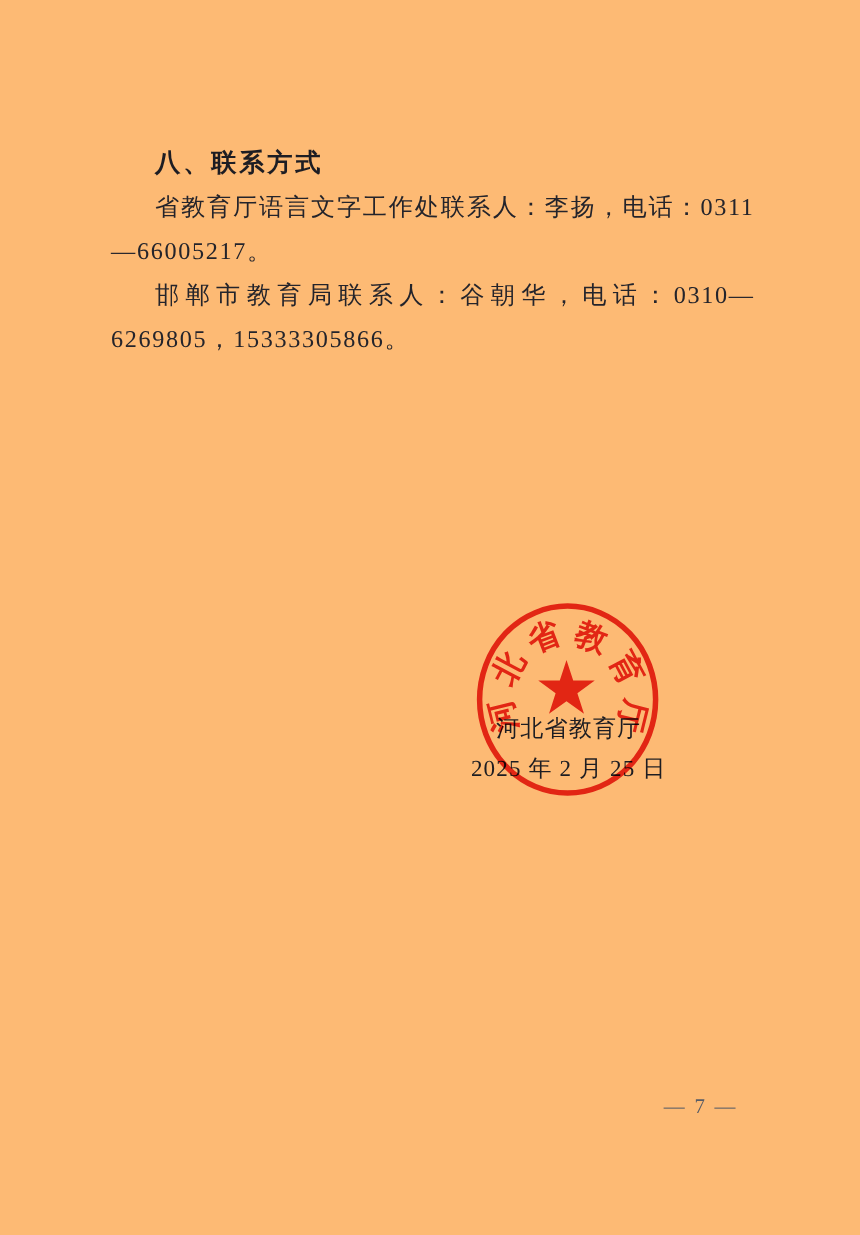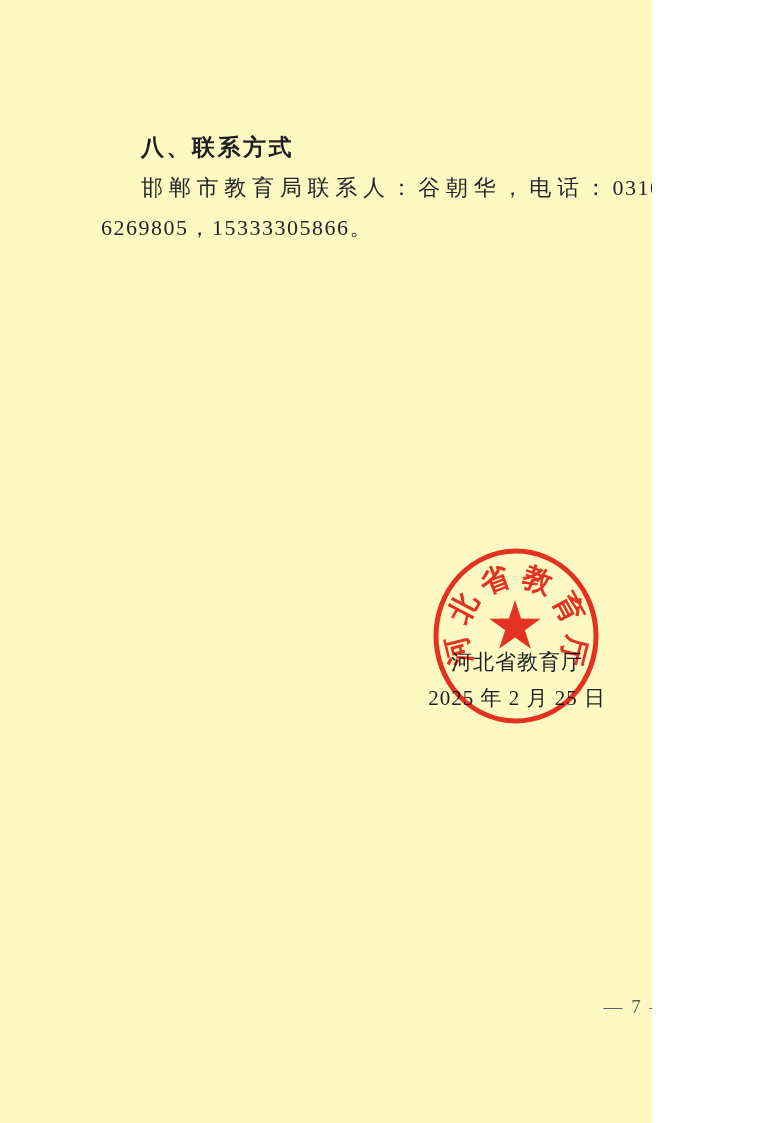"八、联系方式" .page { background: #fef9c3 -> #fdba74; width: 652px -> 782px }
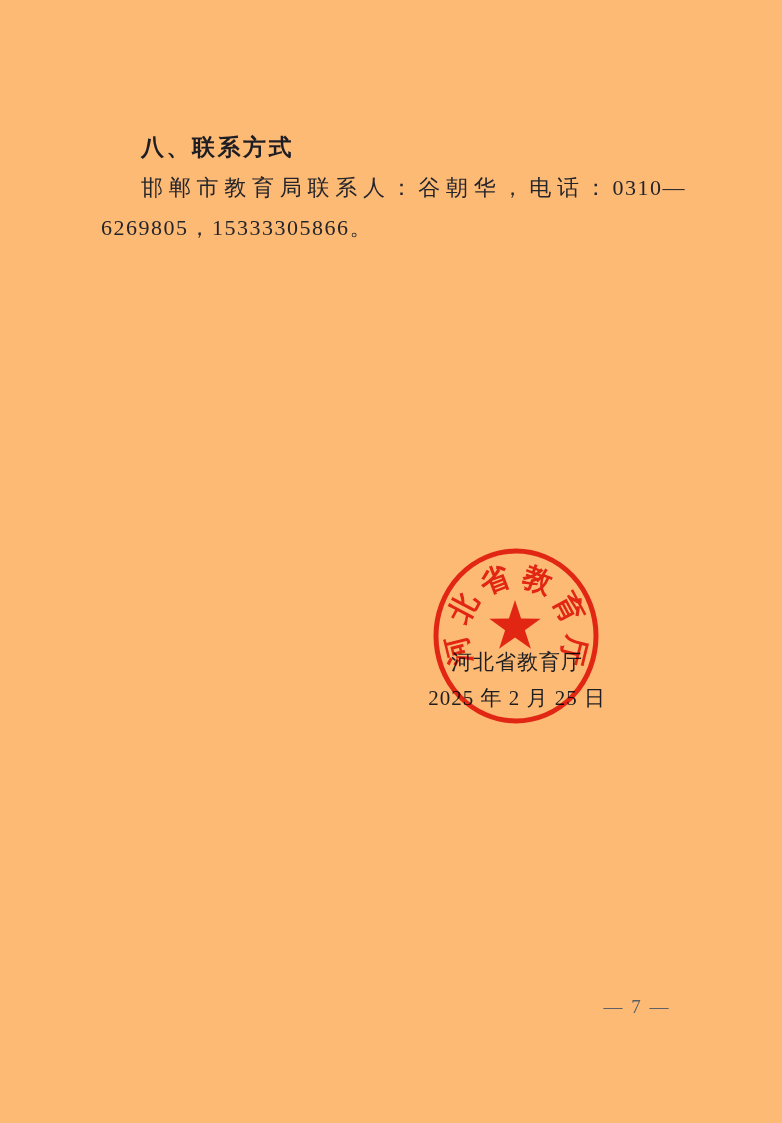"省教育厅语言文字工作处联系人：李扬，电话：0311—66005217。" p.para { html: none -> <p>省教育厅语言文字工作处联系人：李扬，电话：0311—66005217。</p> }
